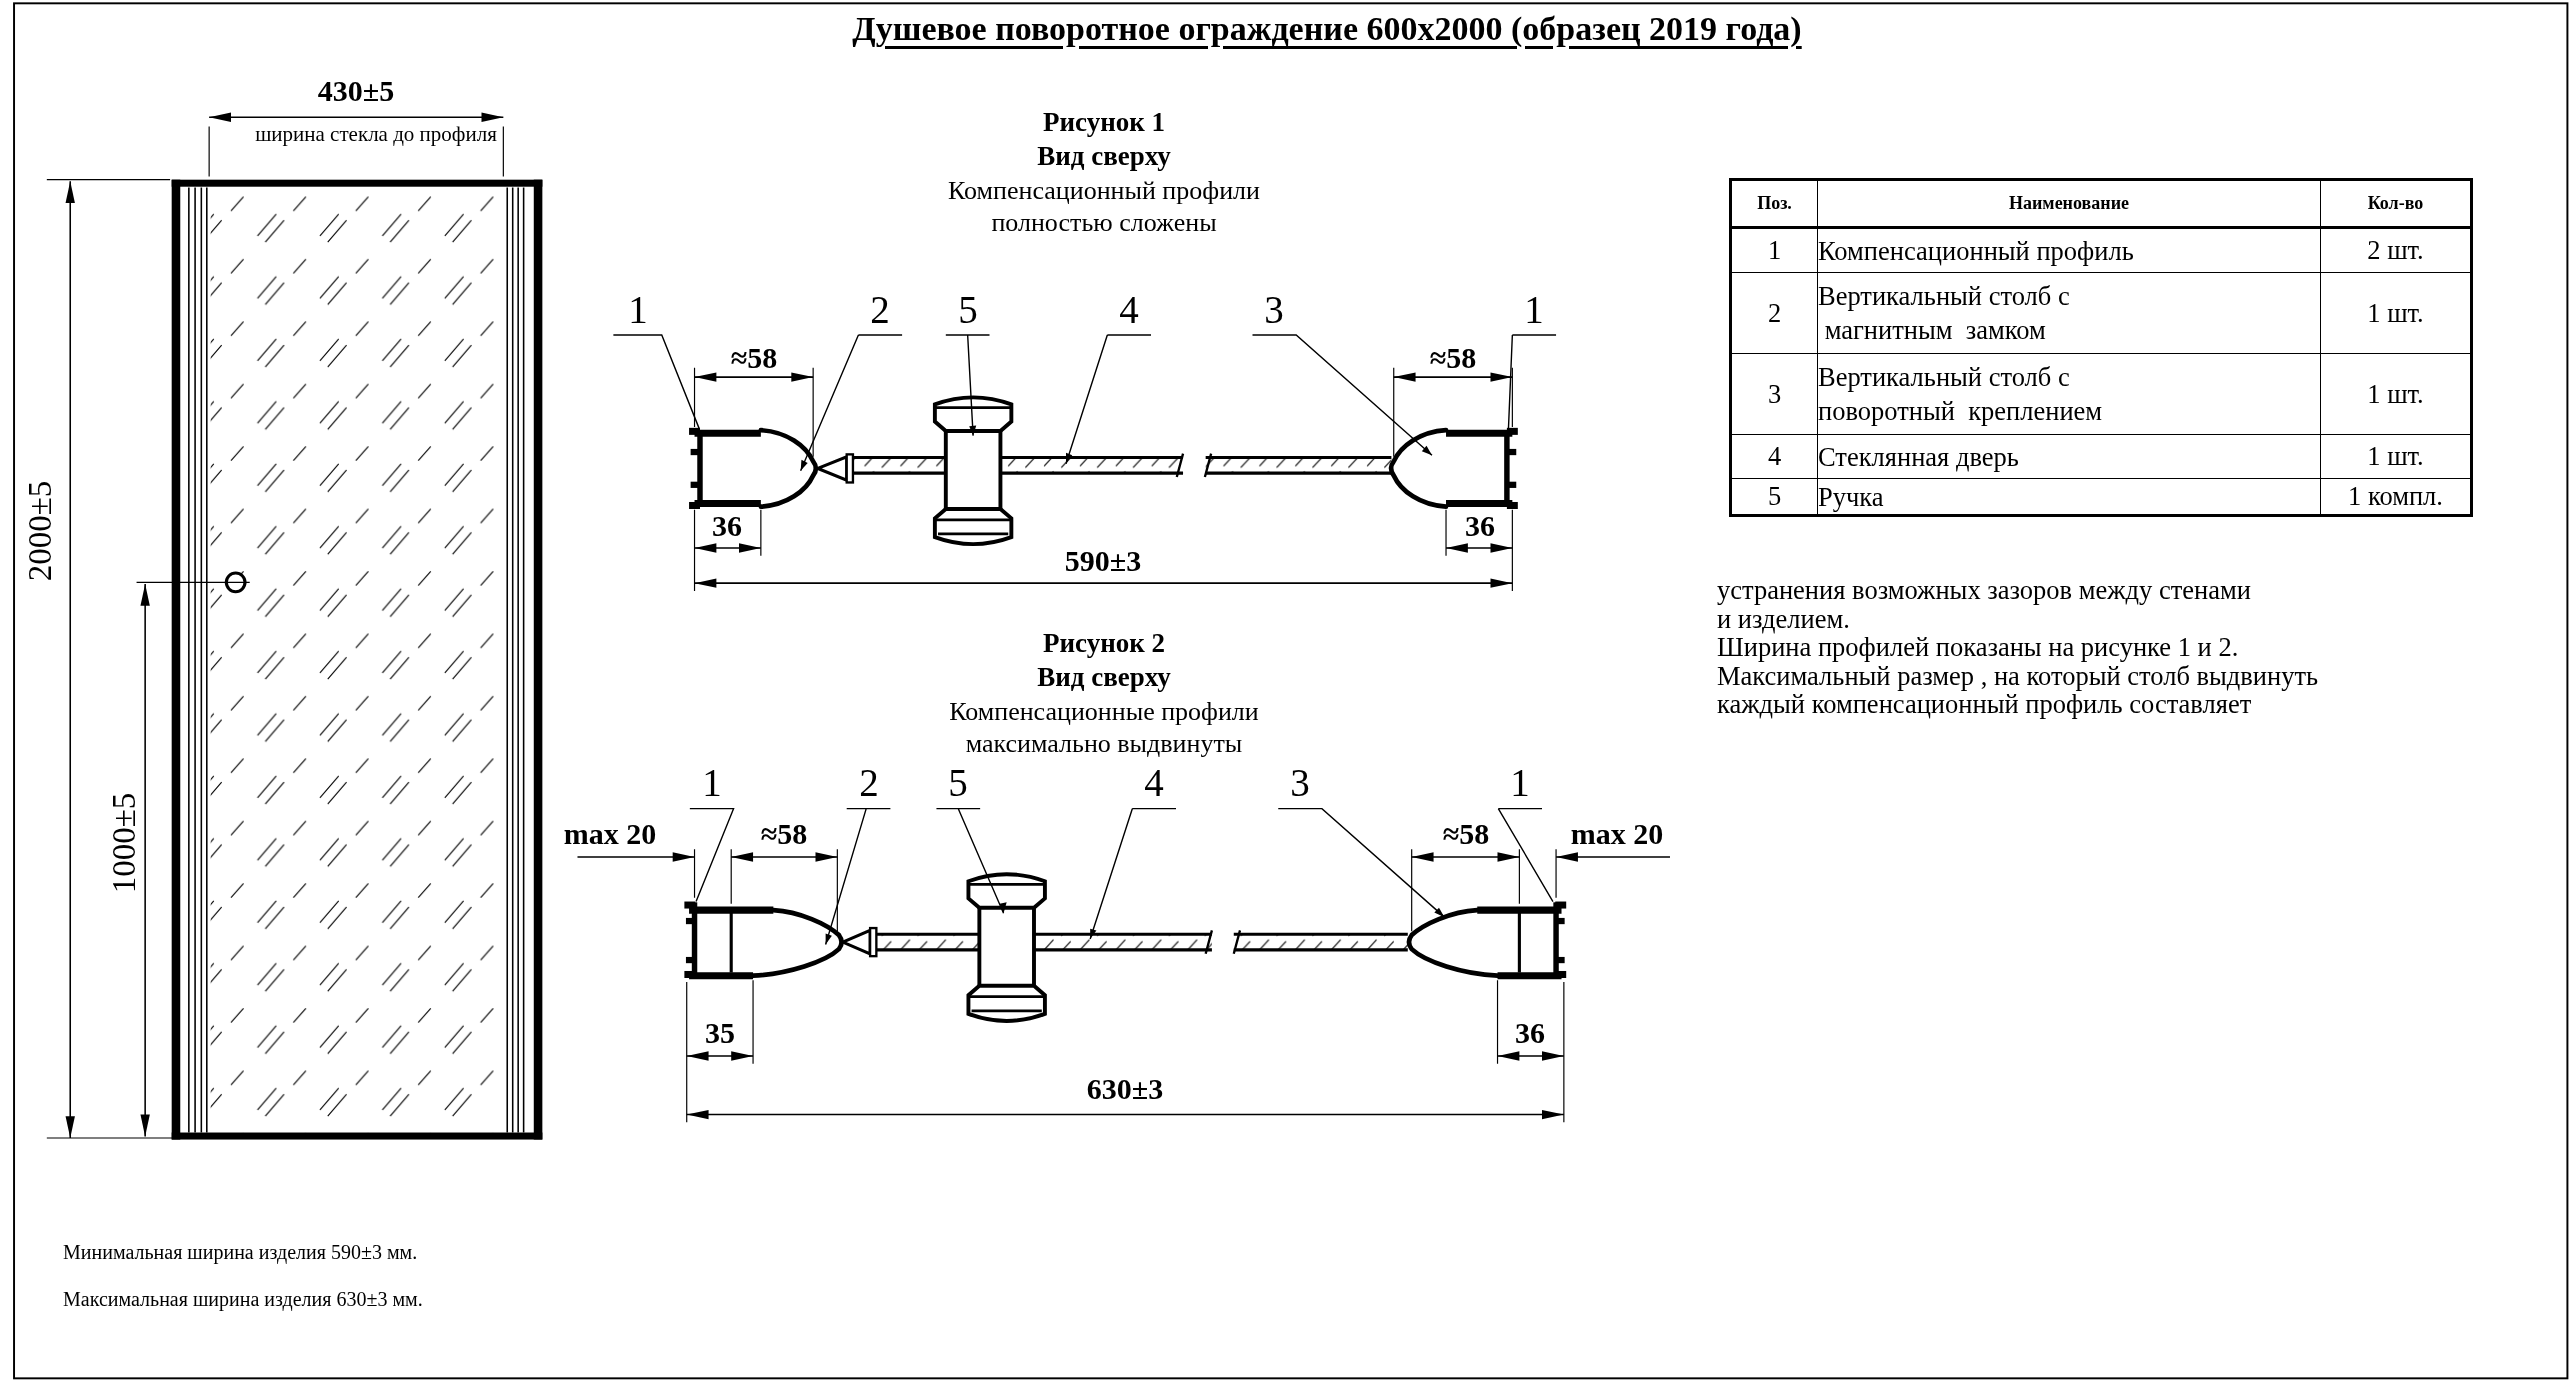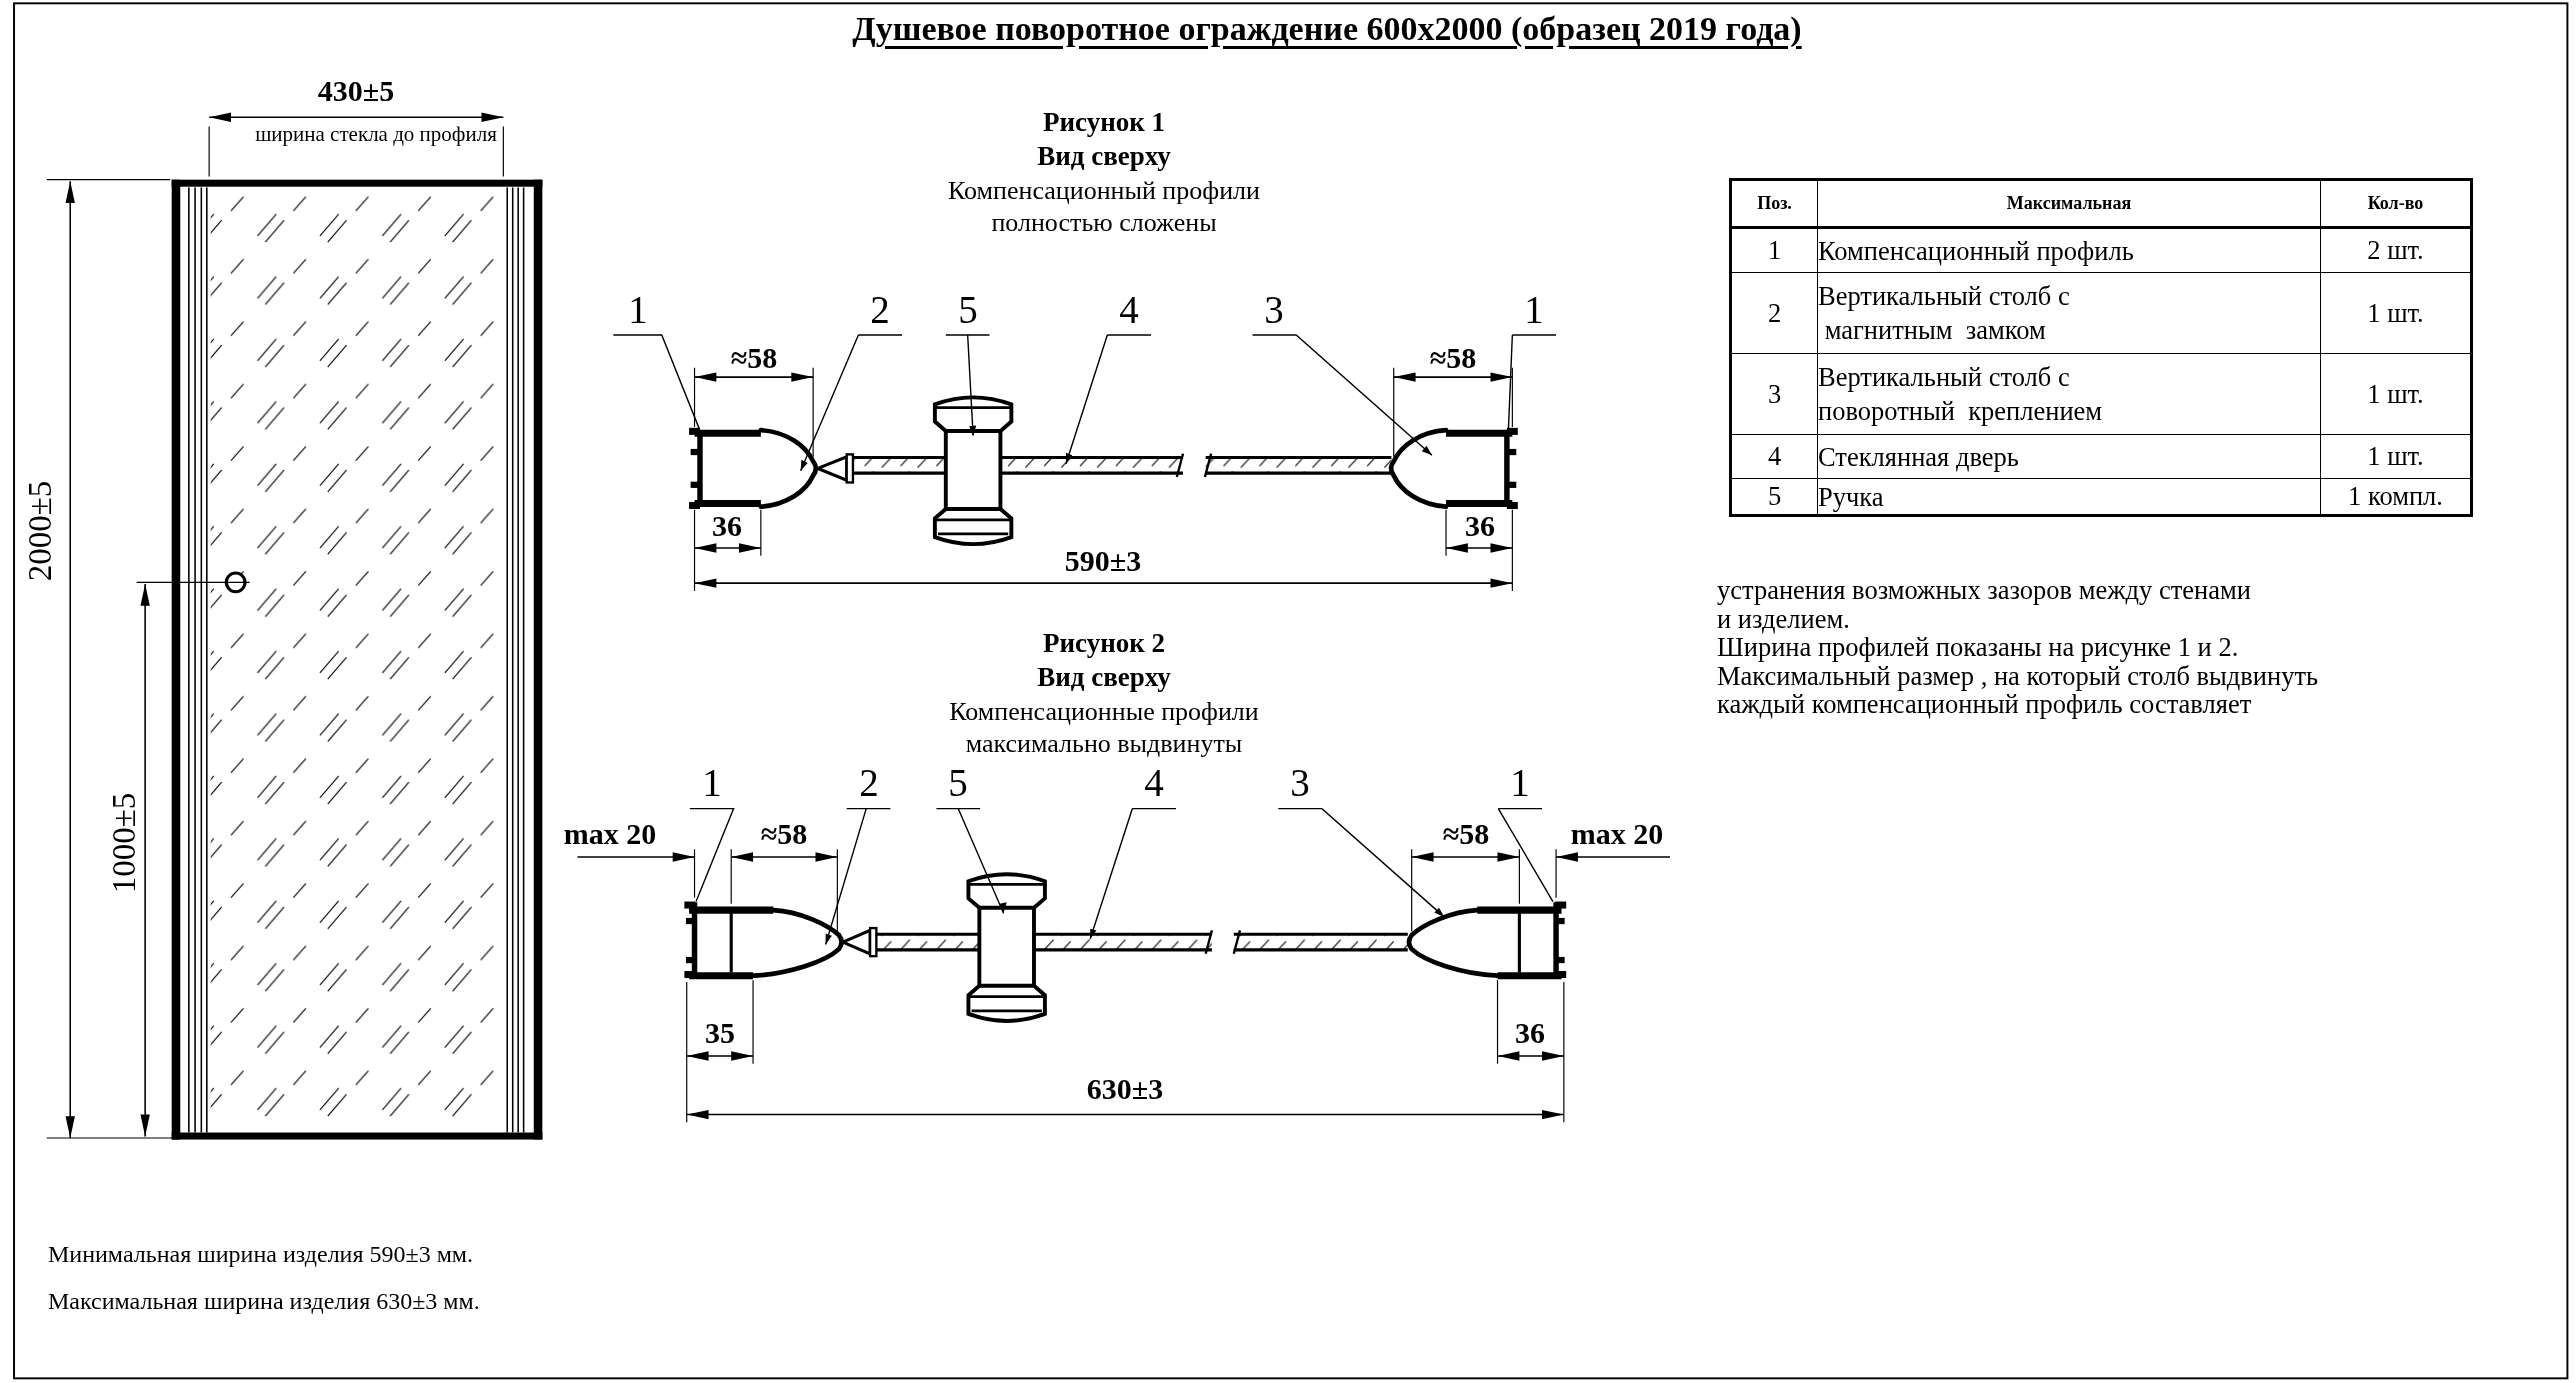"Максимальная" th { text: Максимальная -> Наименование }
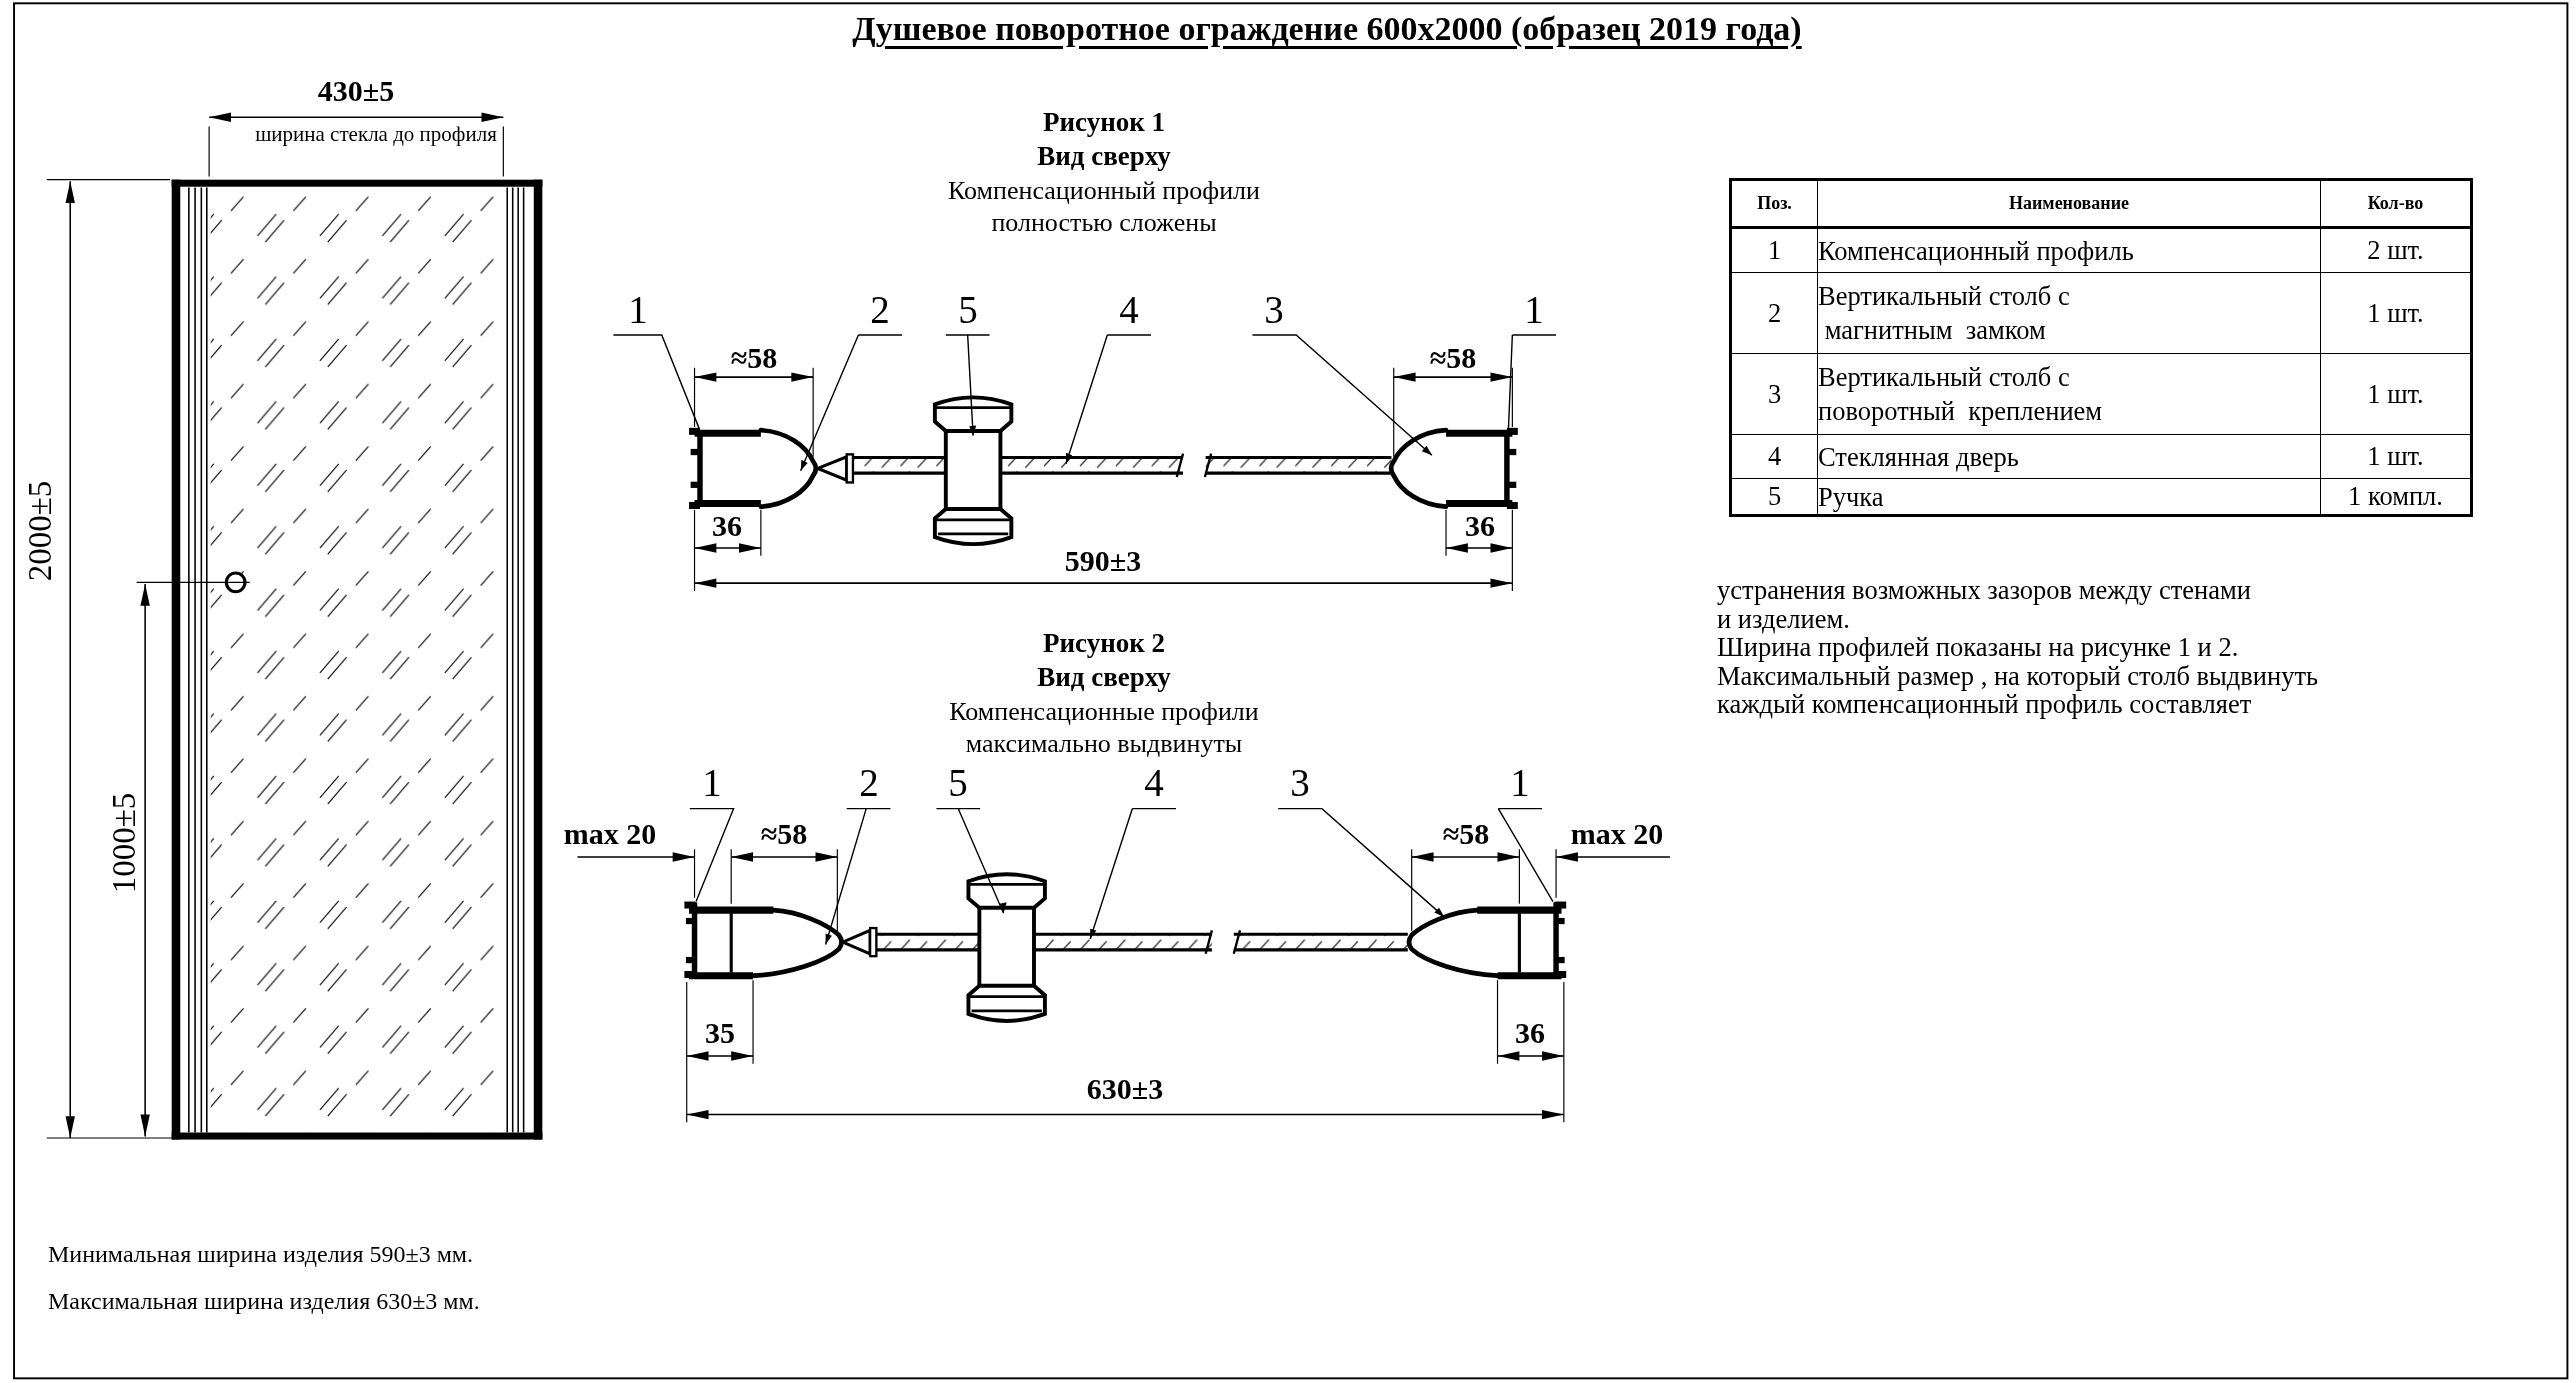"Минимальная ширина изделия 590±3 мм." .f-foot { font-size: 24px -> 20px; margin-left: none -> 15px }
